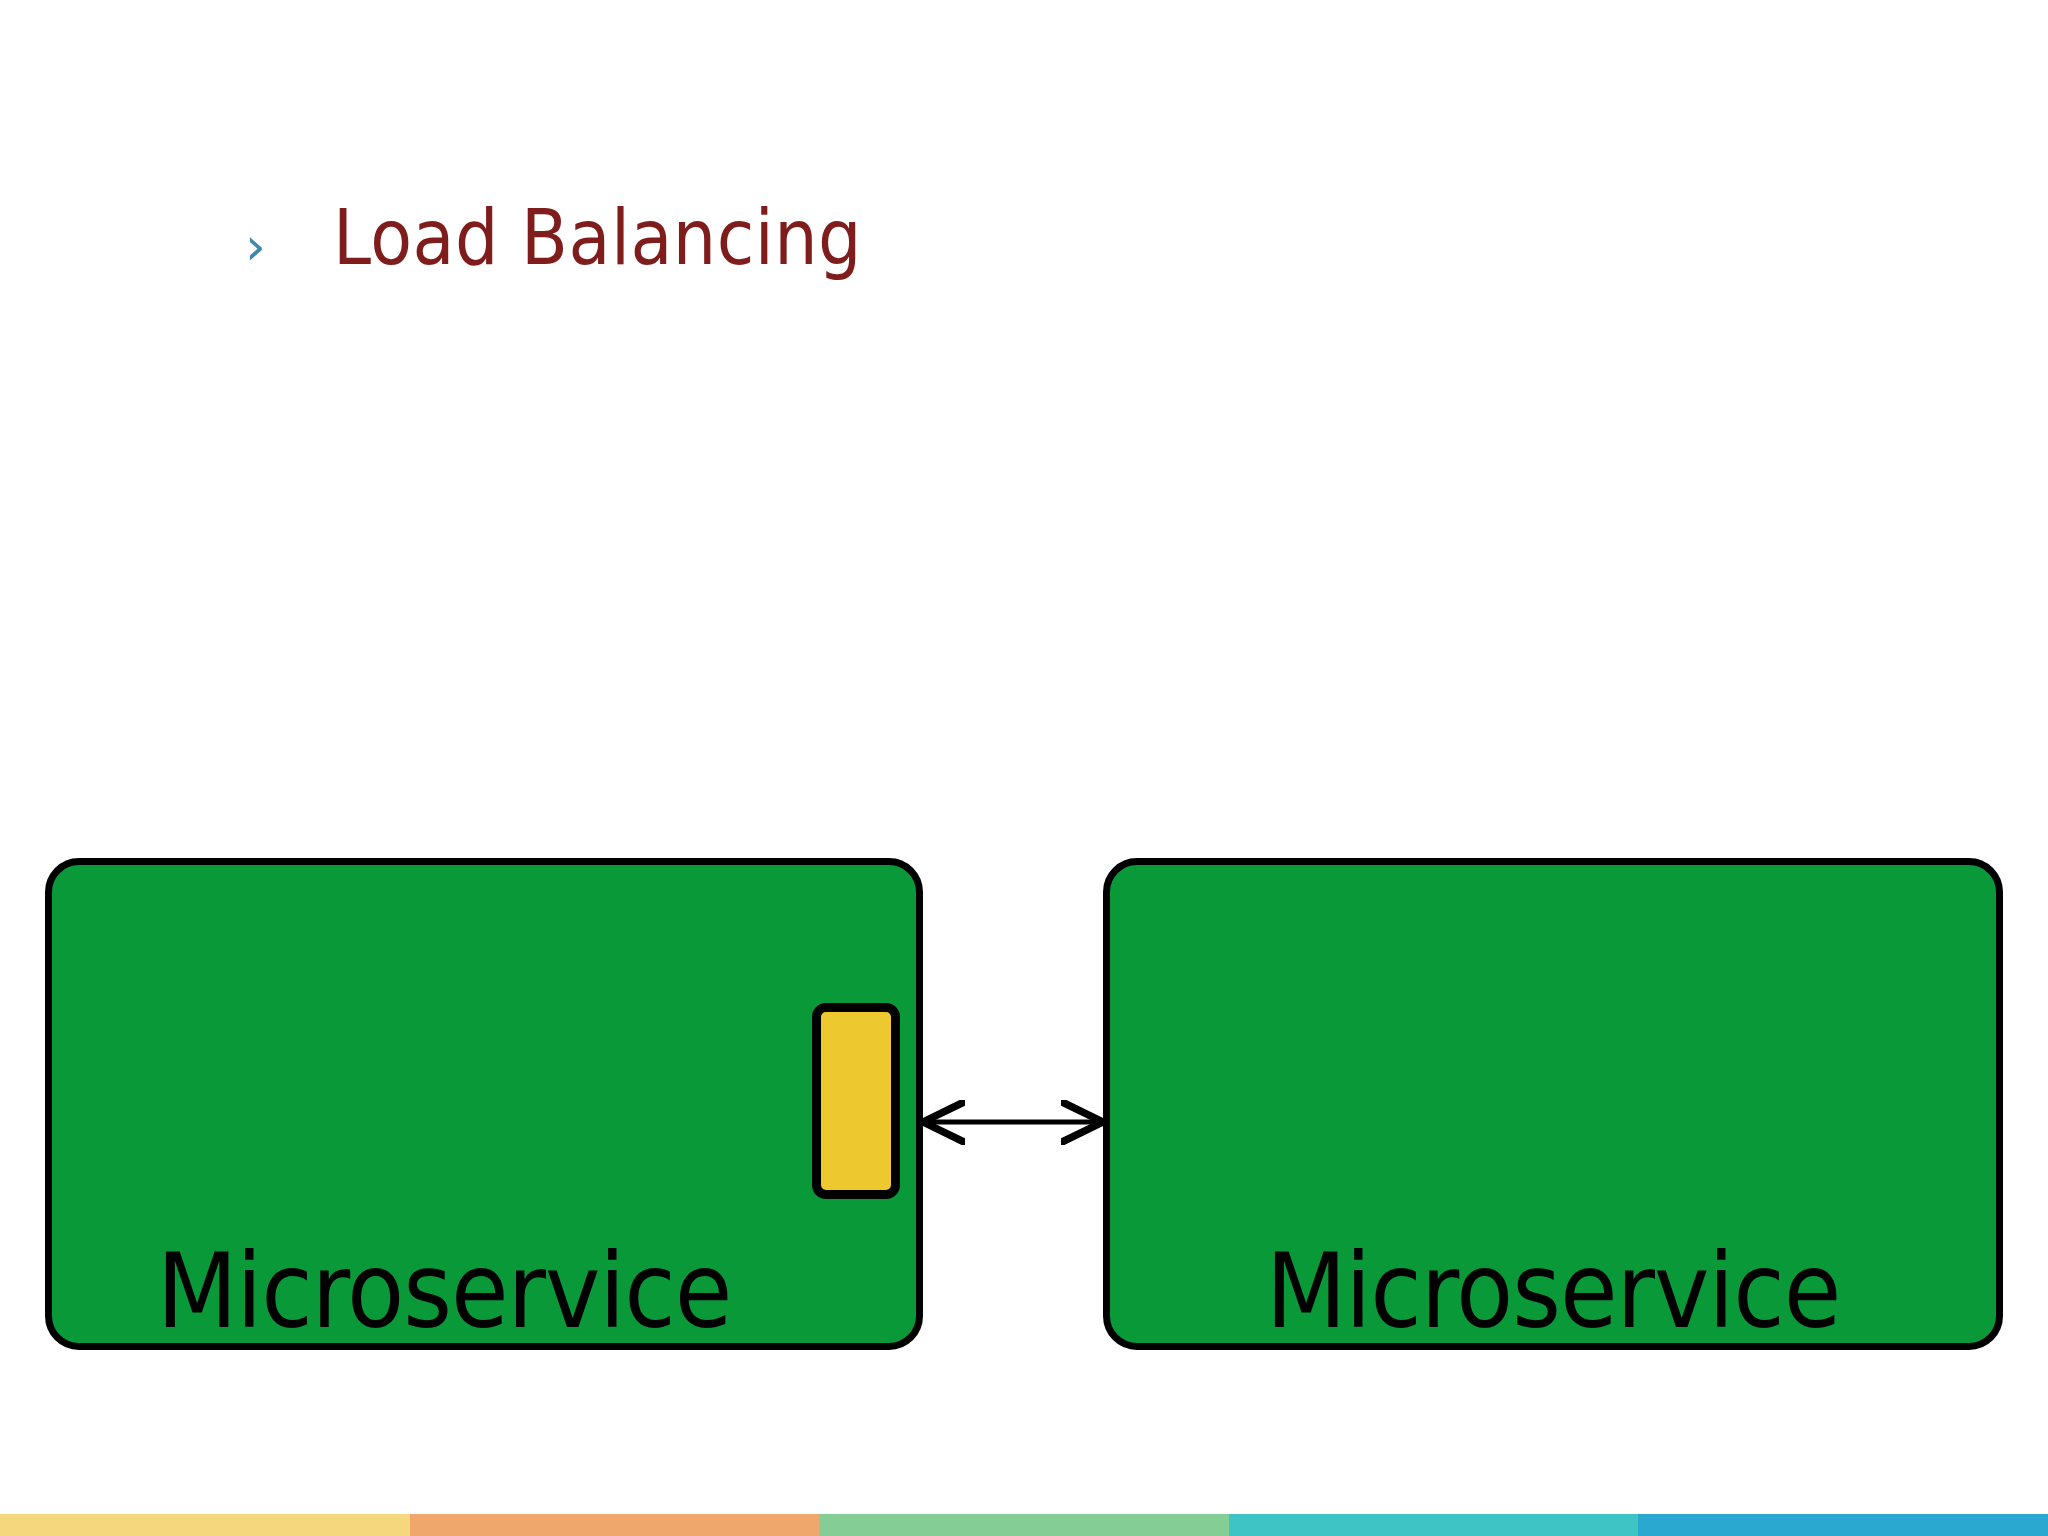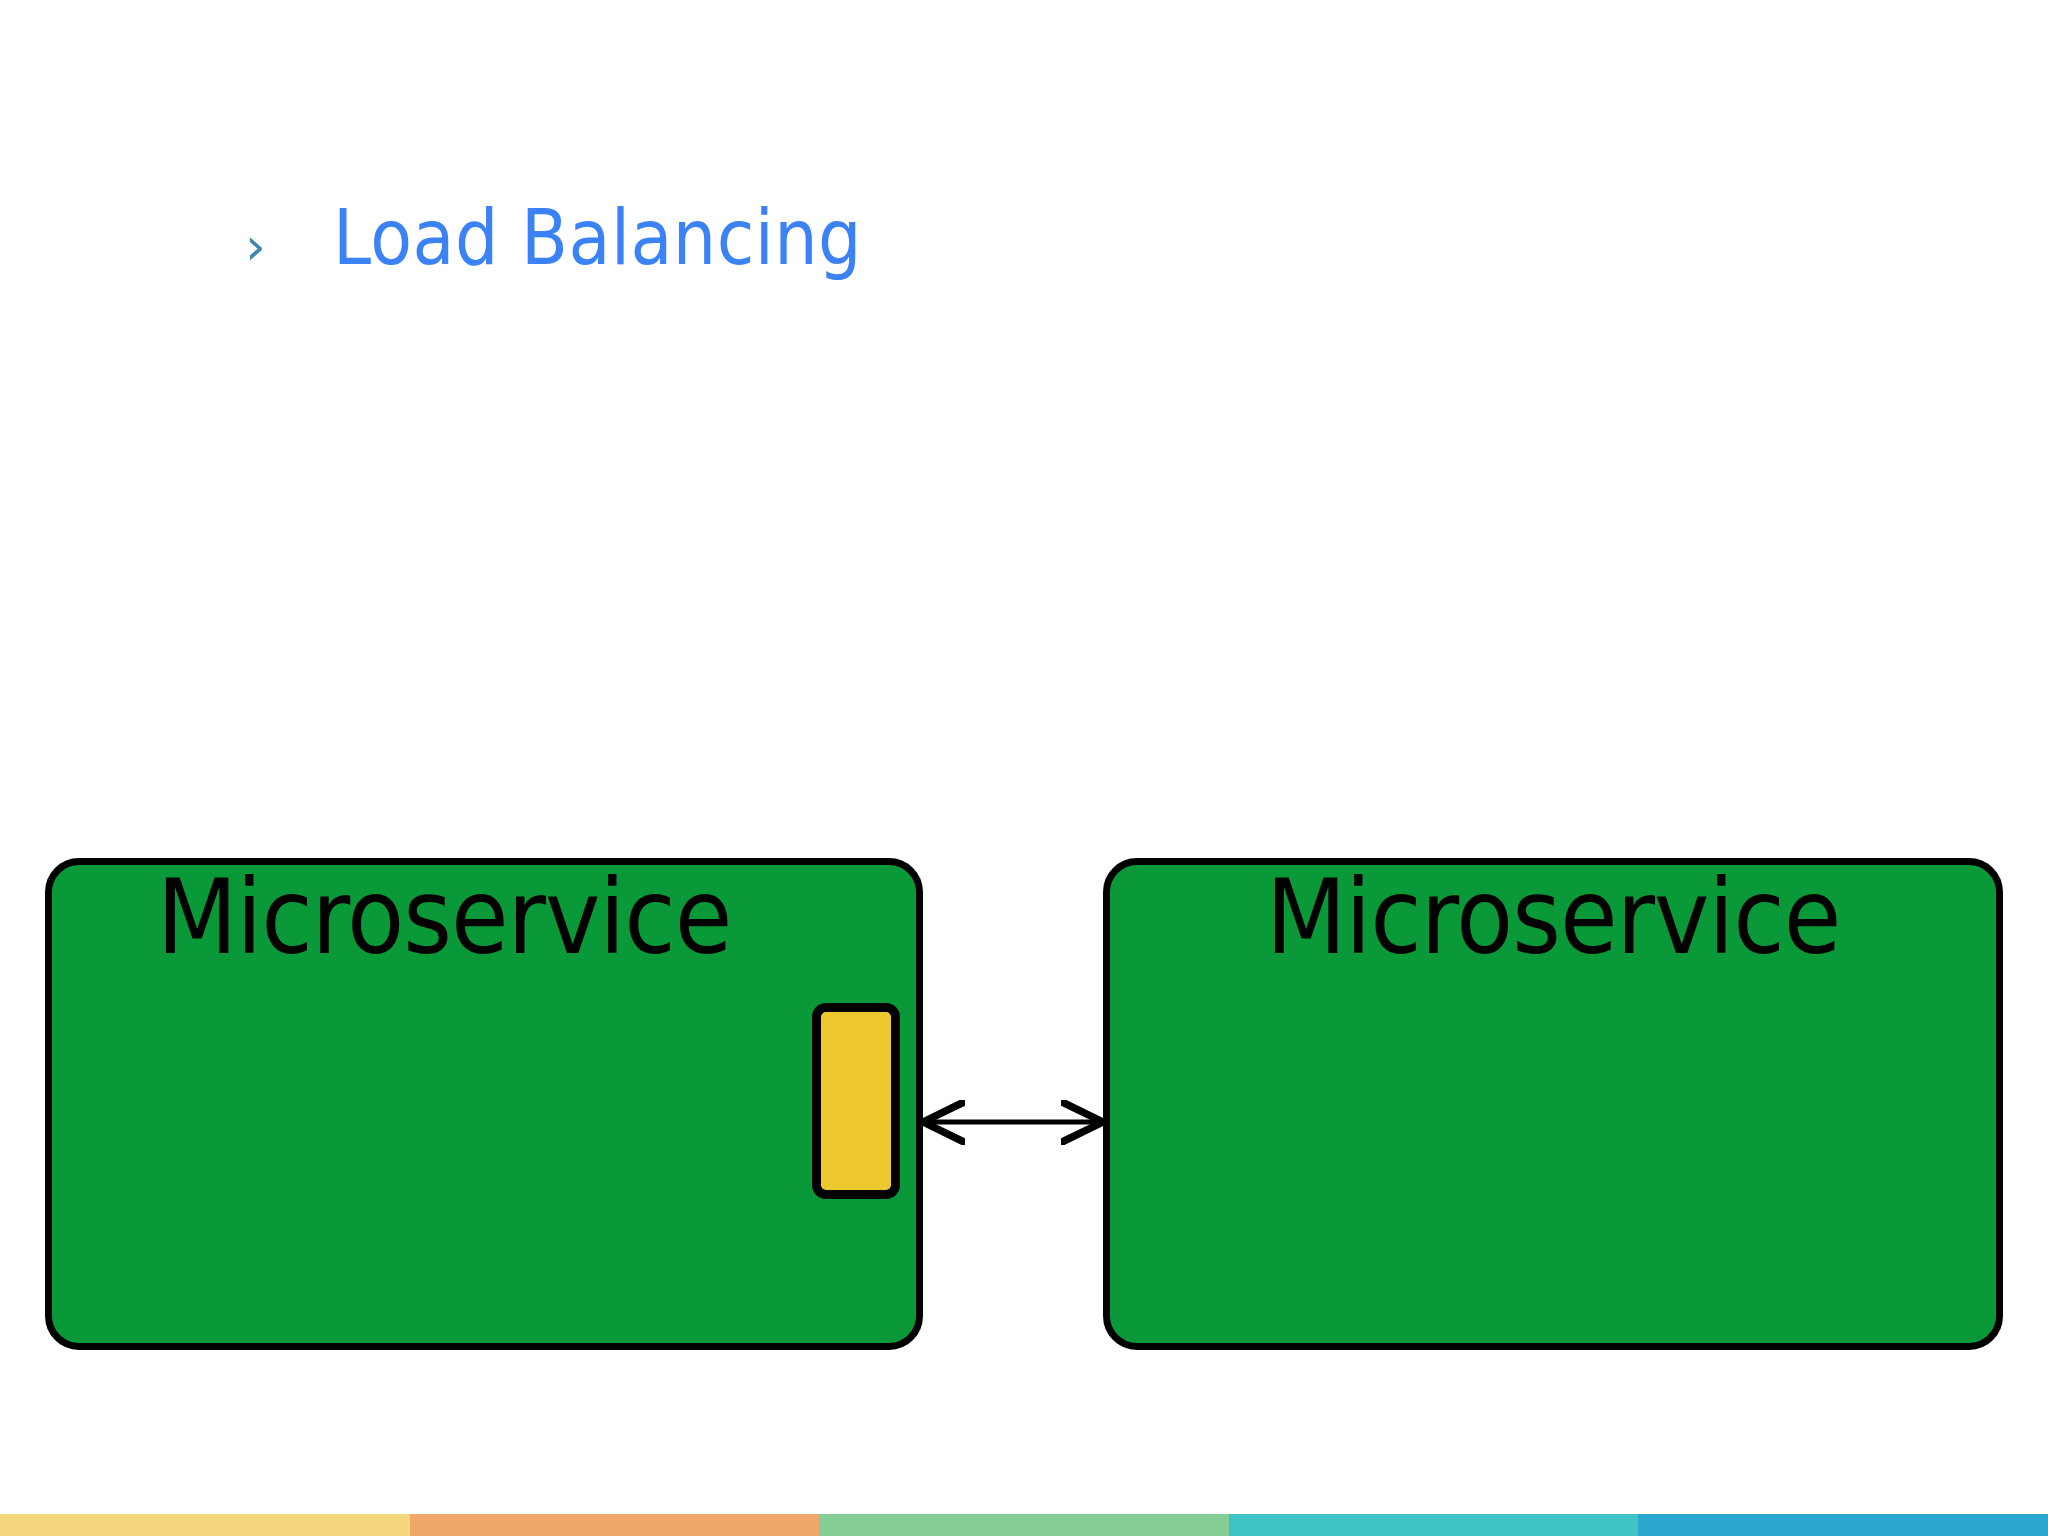"Load Balancing" span.bullet-text { color: #3b82f6 -> #7f1d1d }
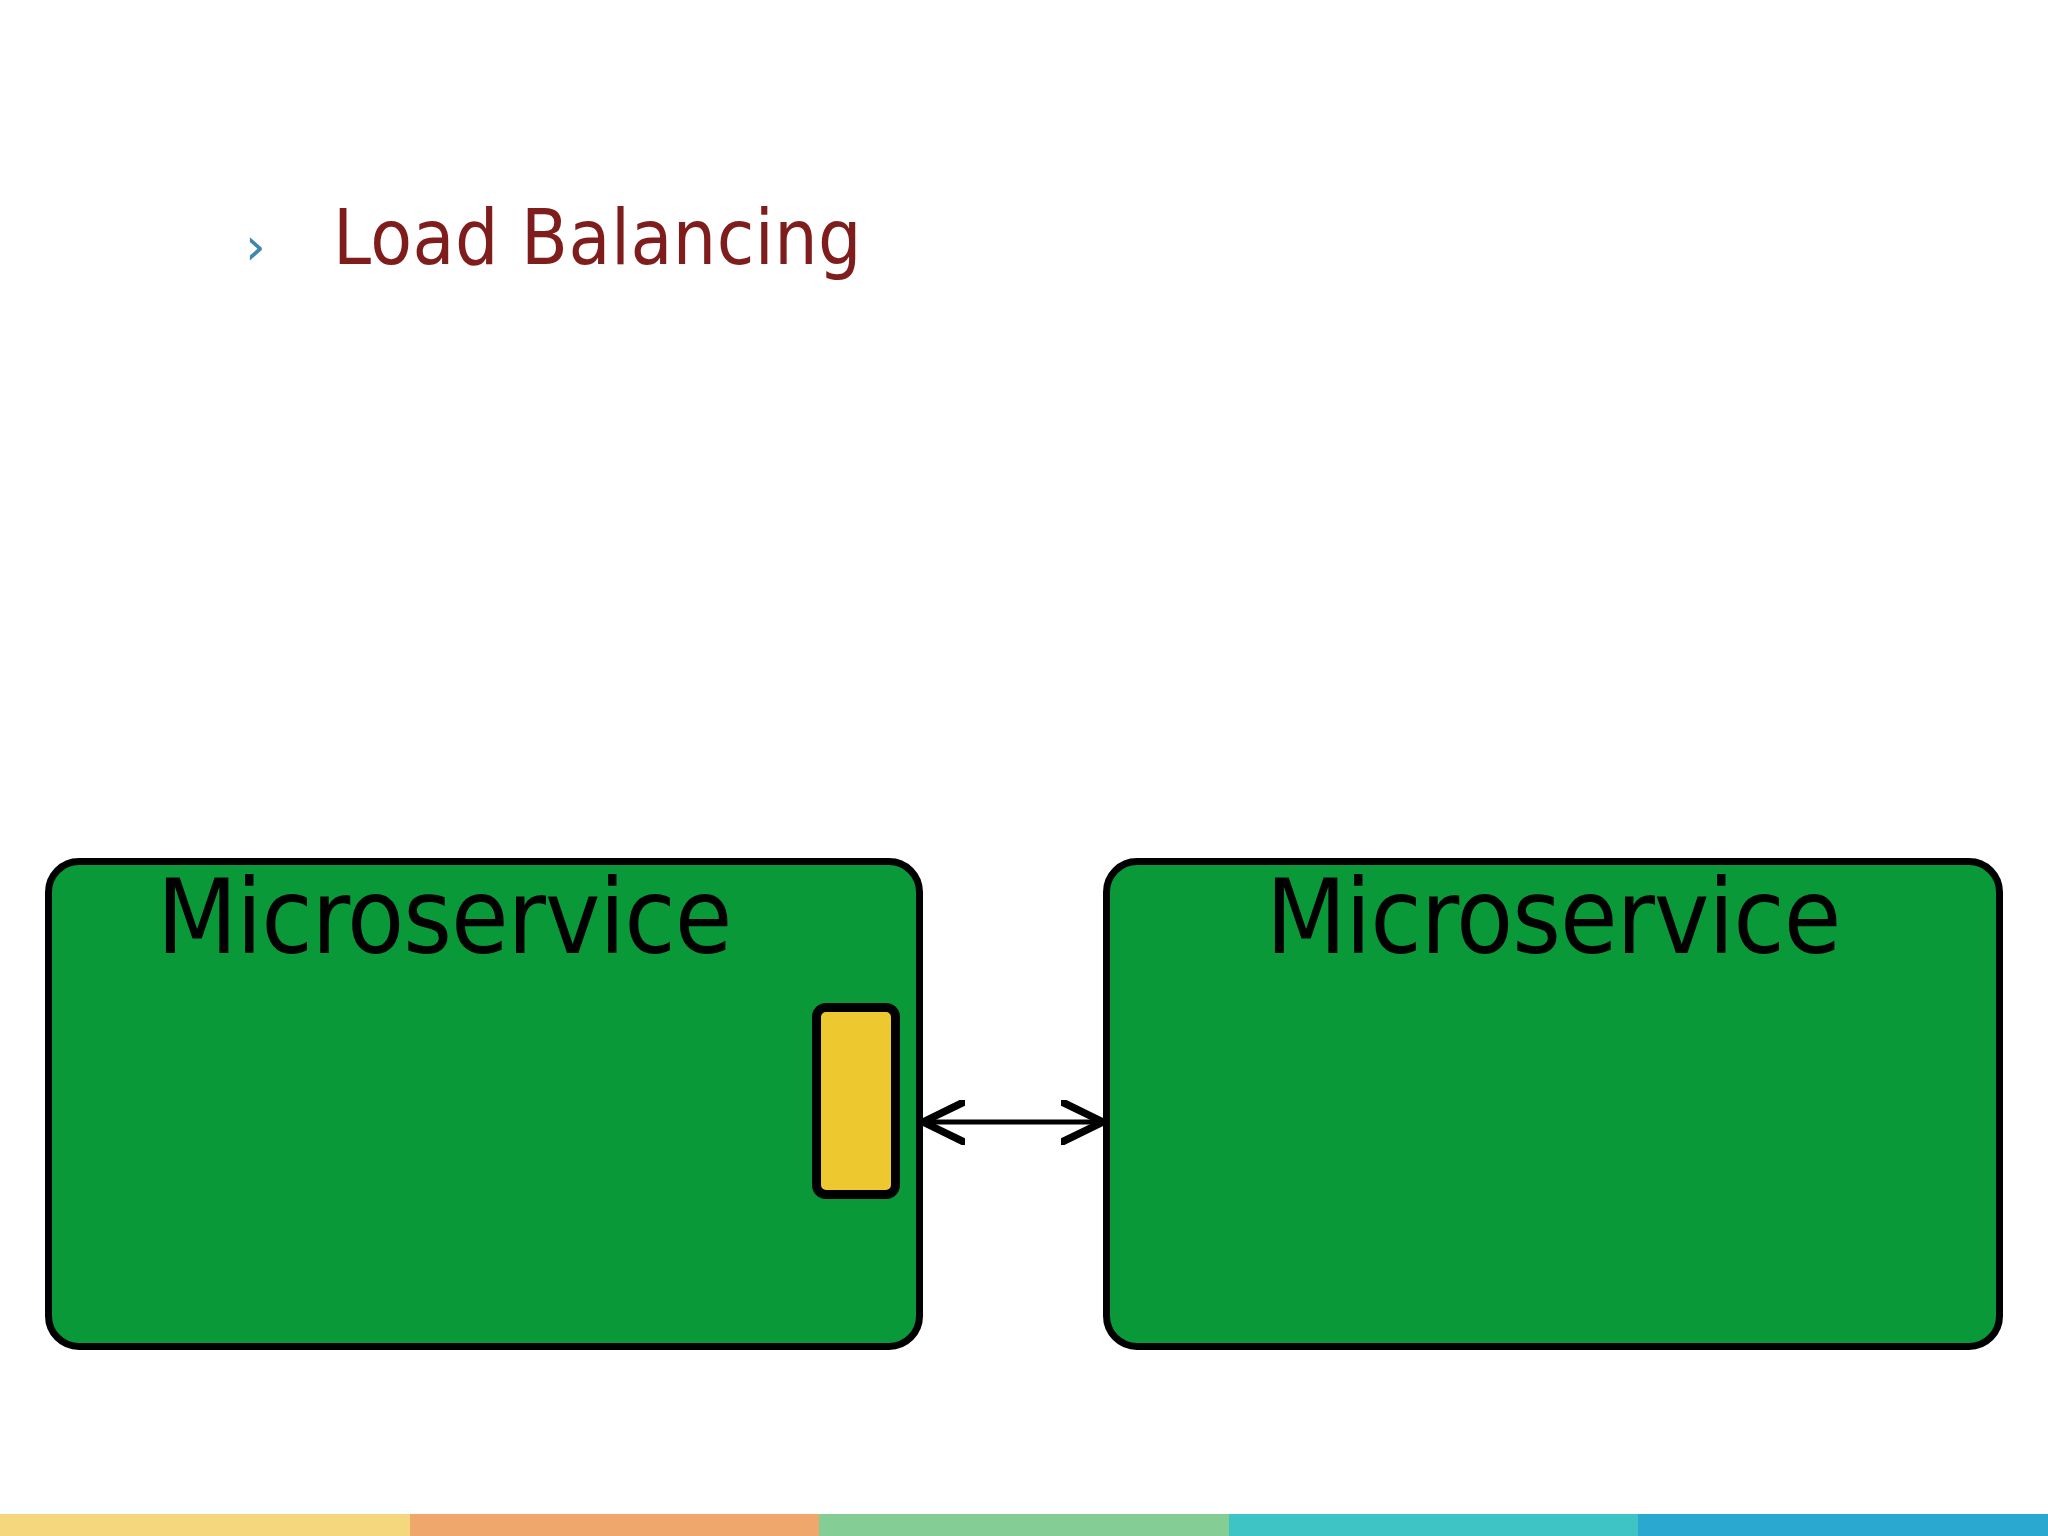"Microservice" .node-box { align-items: flex-start -> flex-end }
